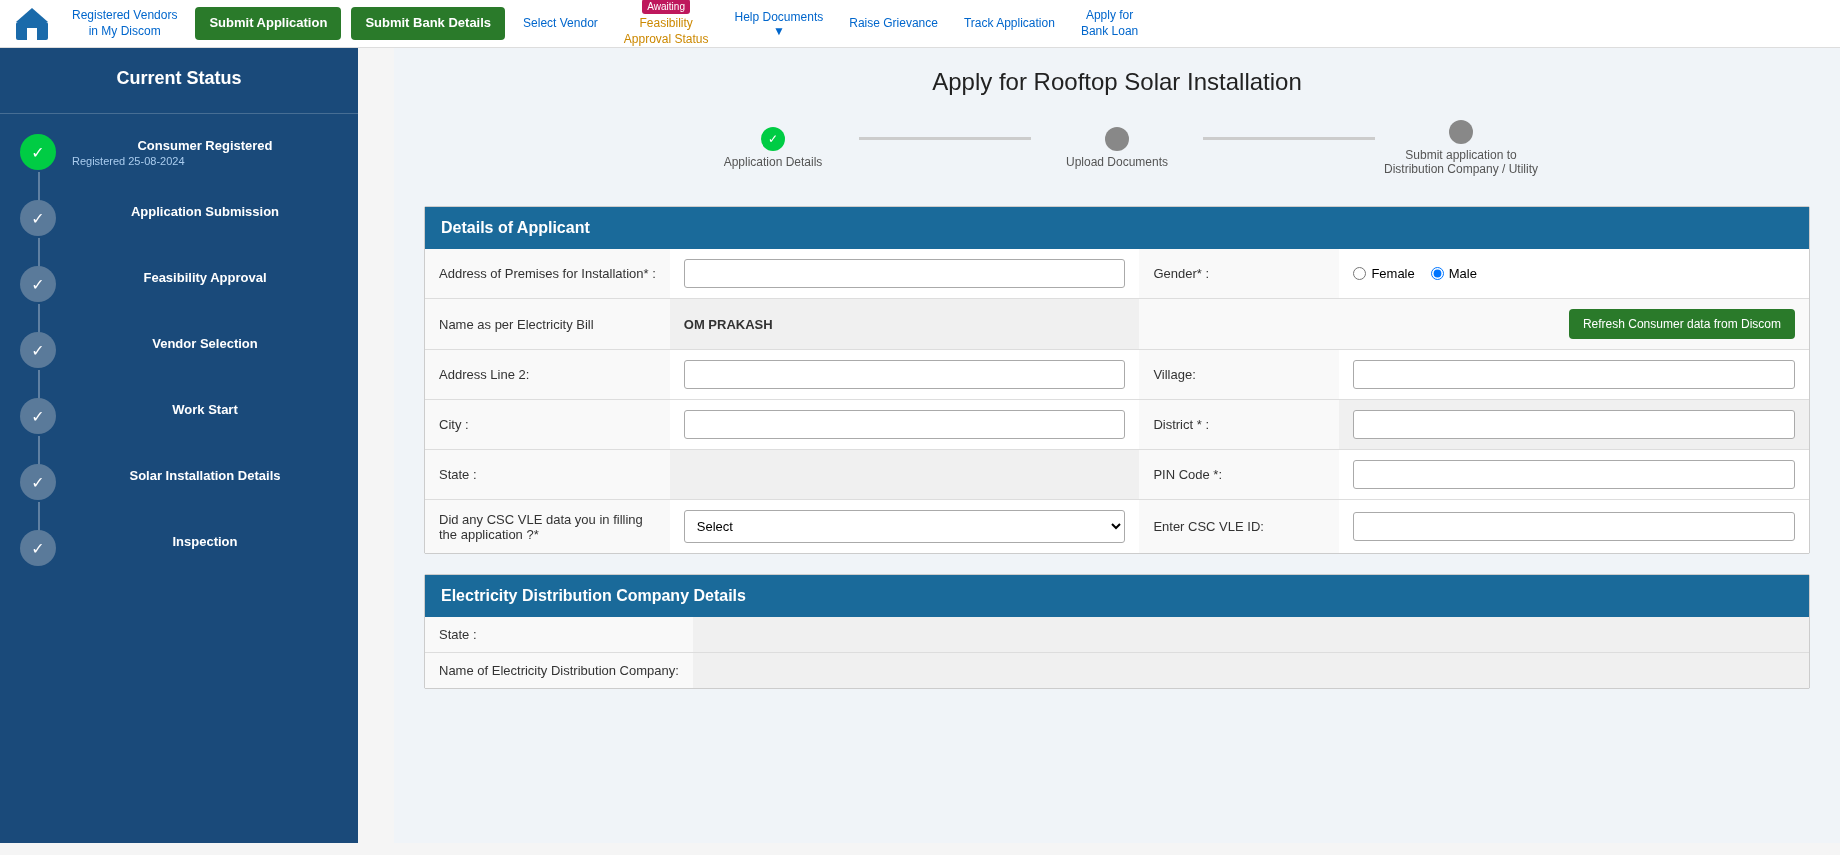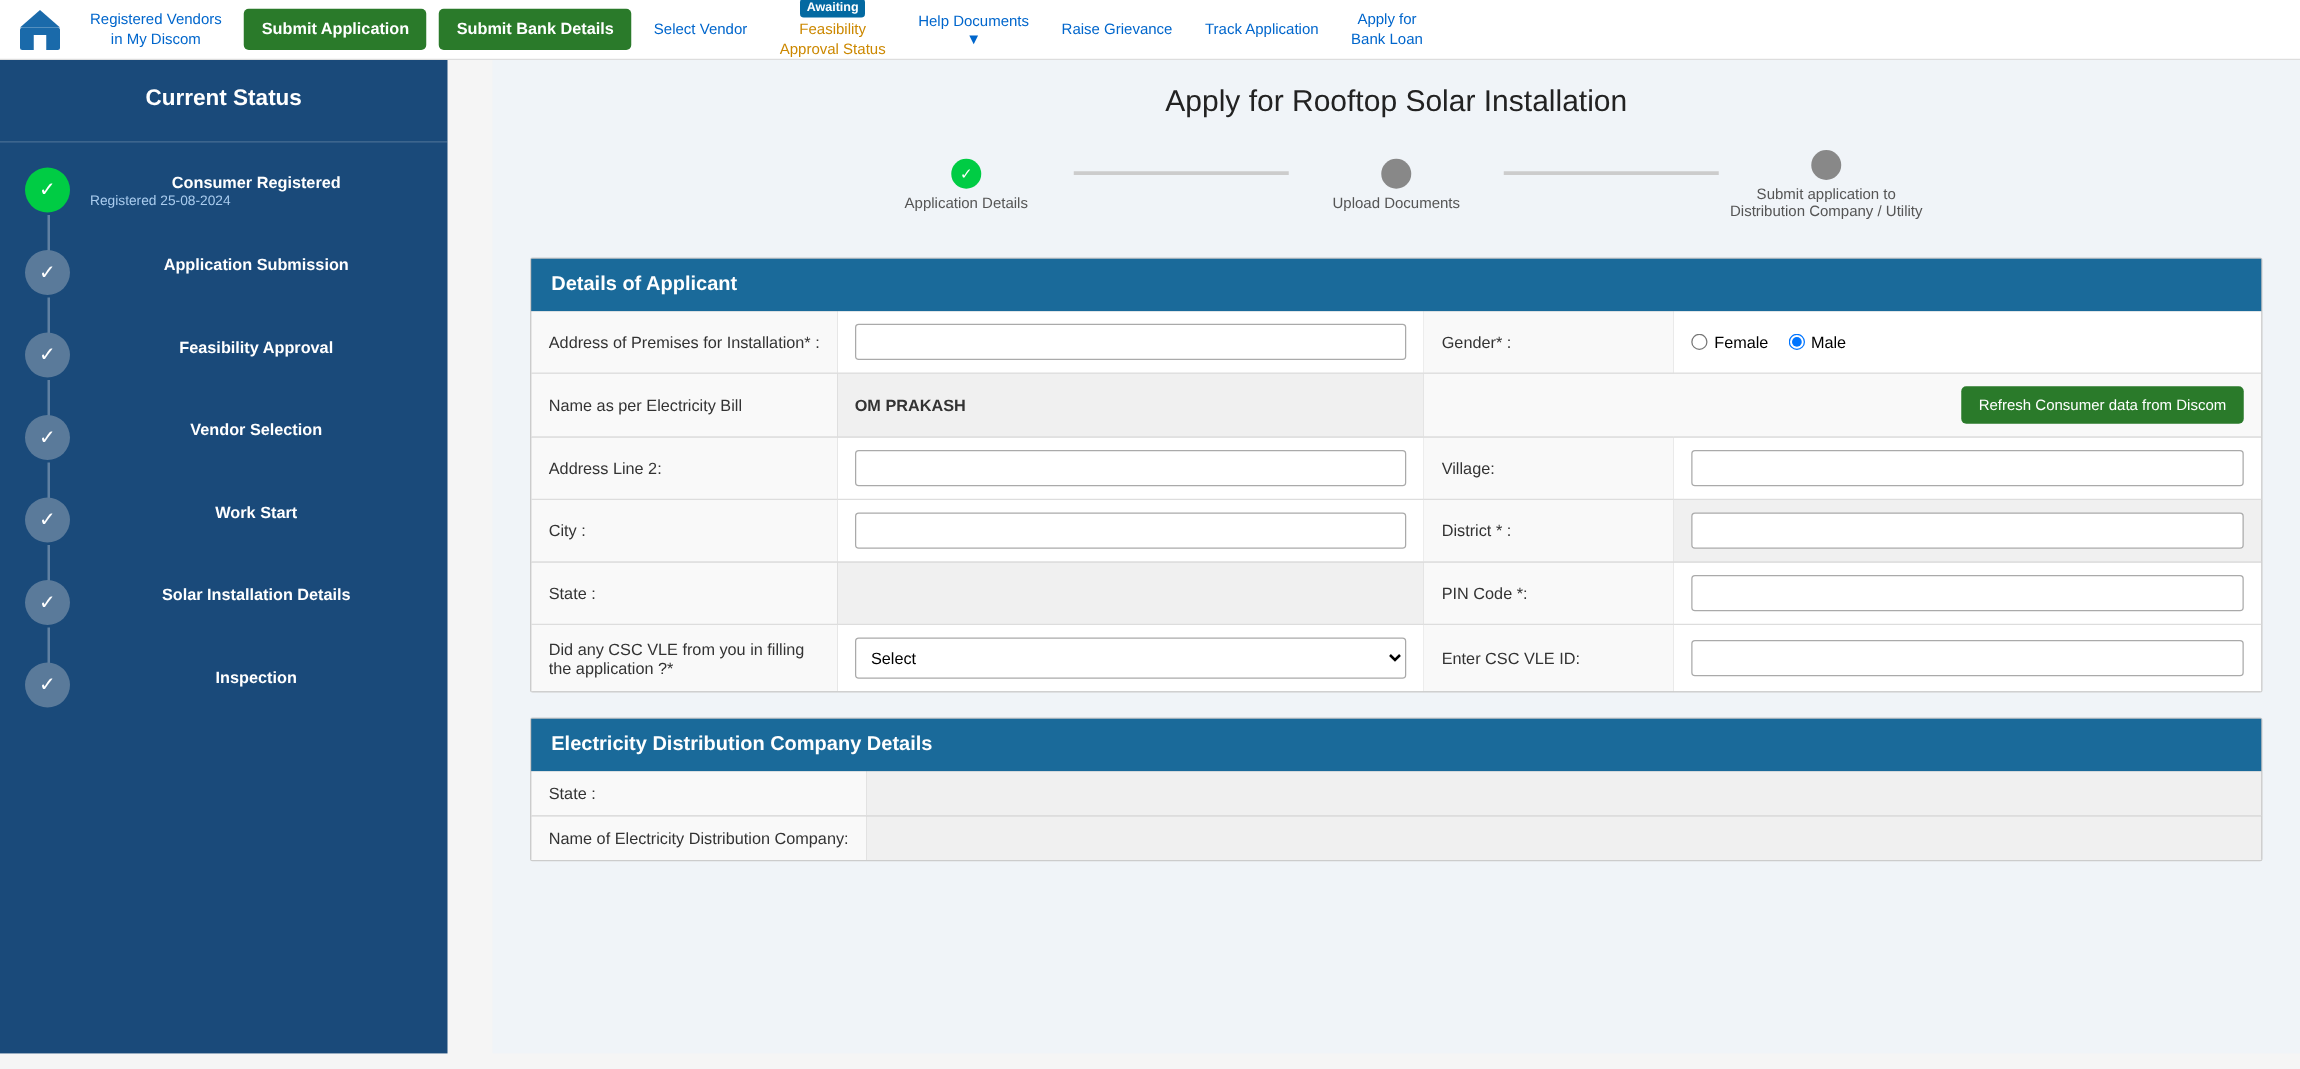"Awaiting" .badge-awaiting { background: #0369a1 -> #be185d; font-weight: bold -> none }
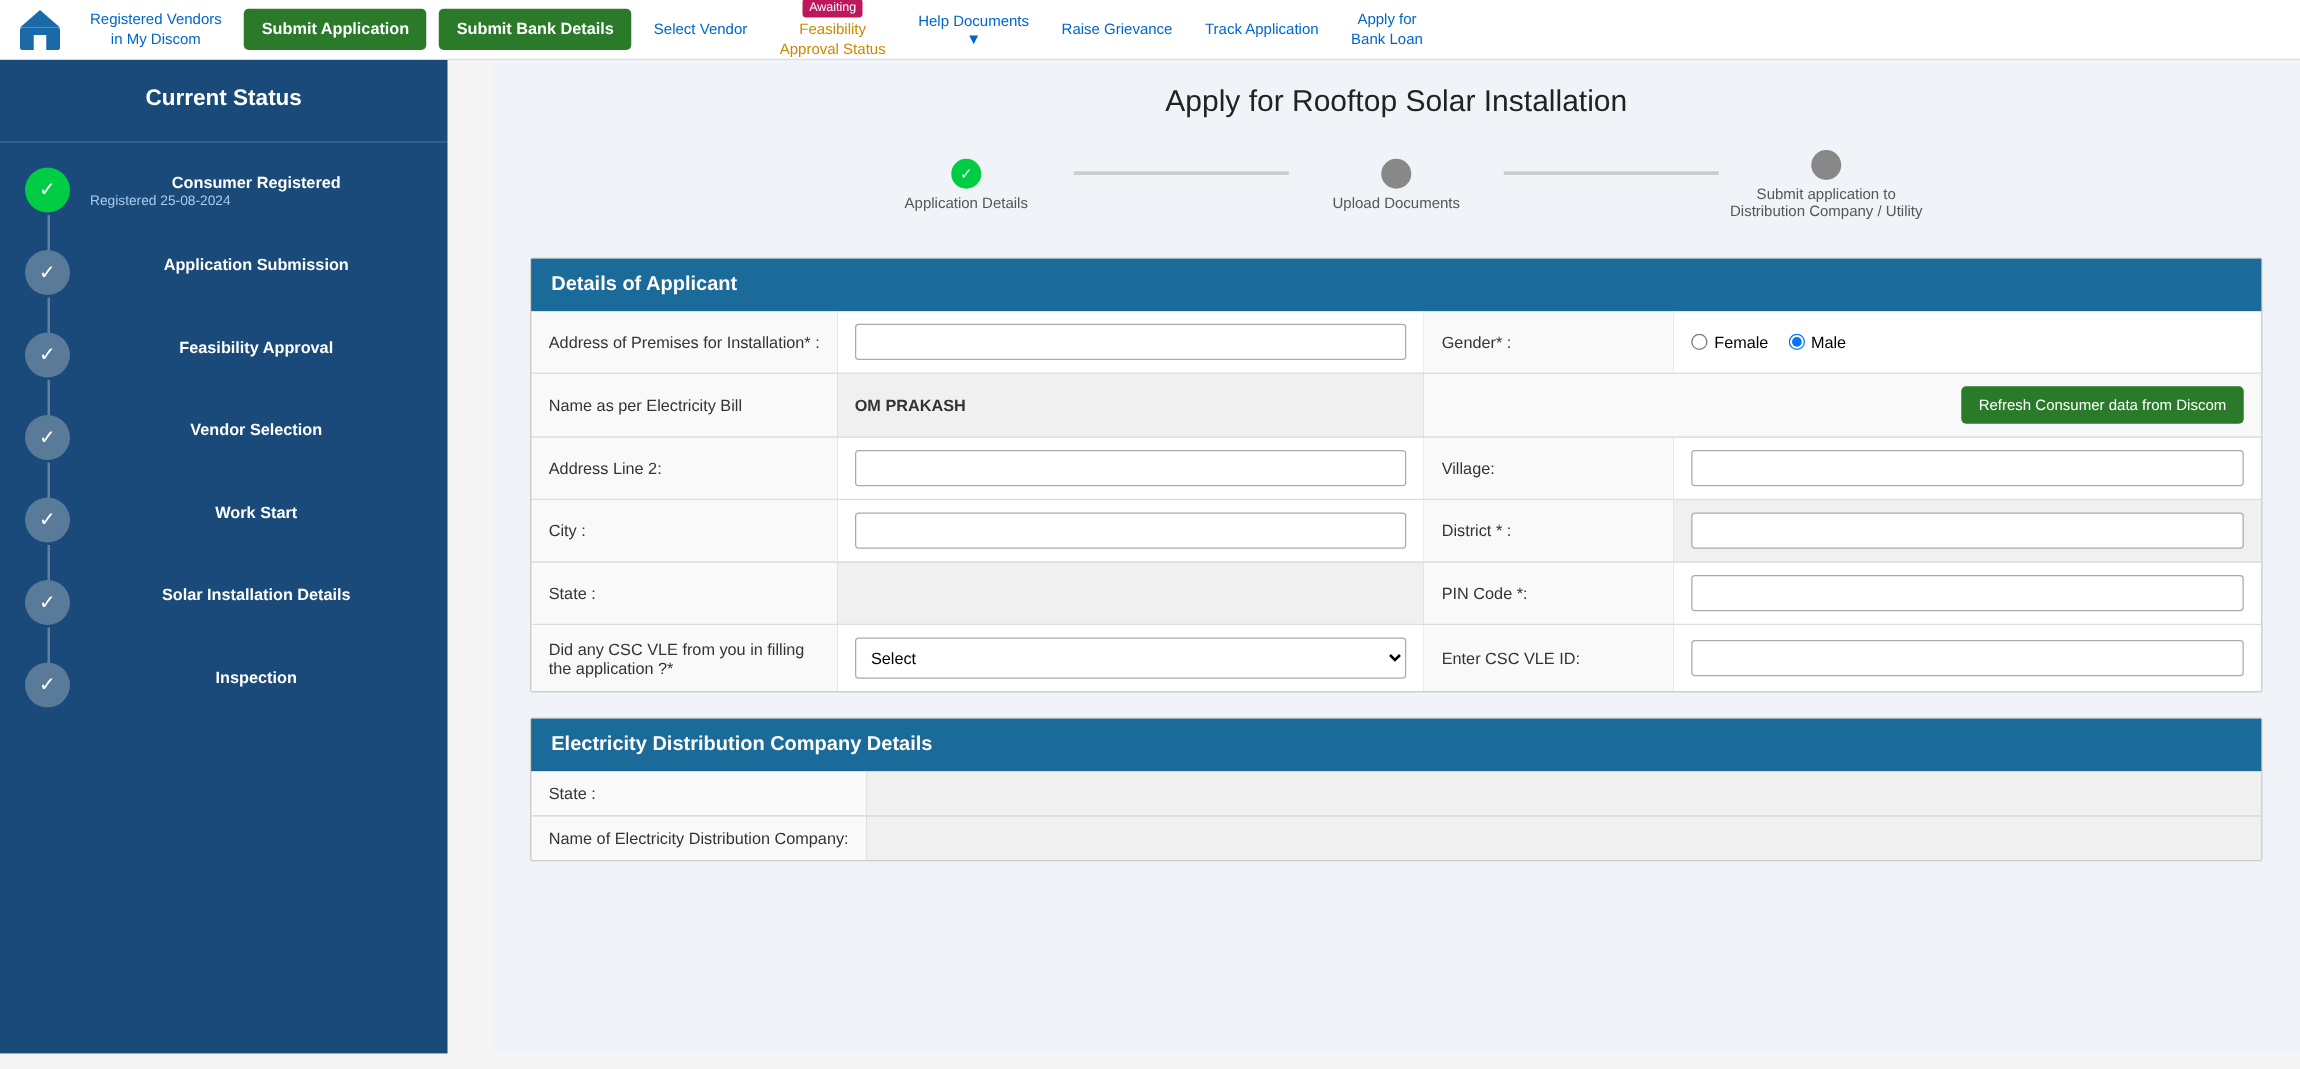"Did any CSC VLE from" td.label-cell { text: from -> data }
